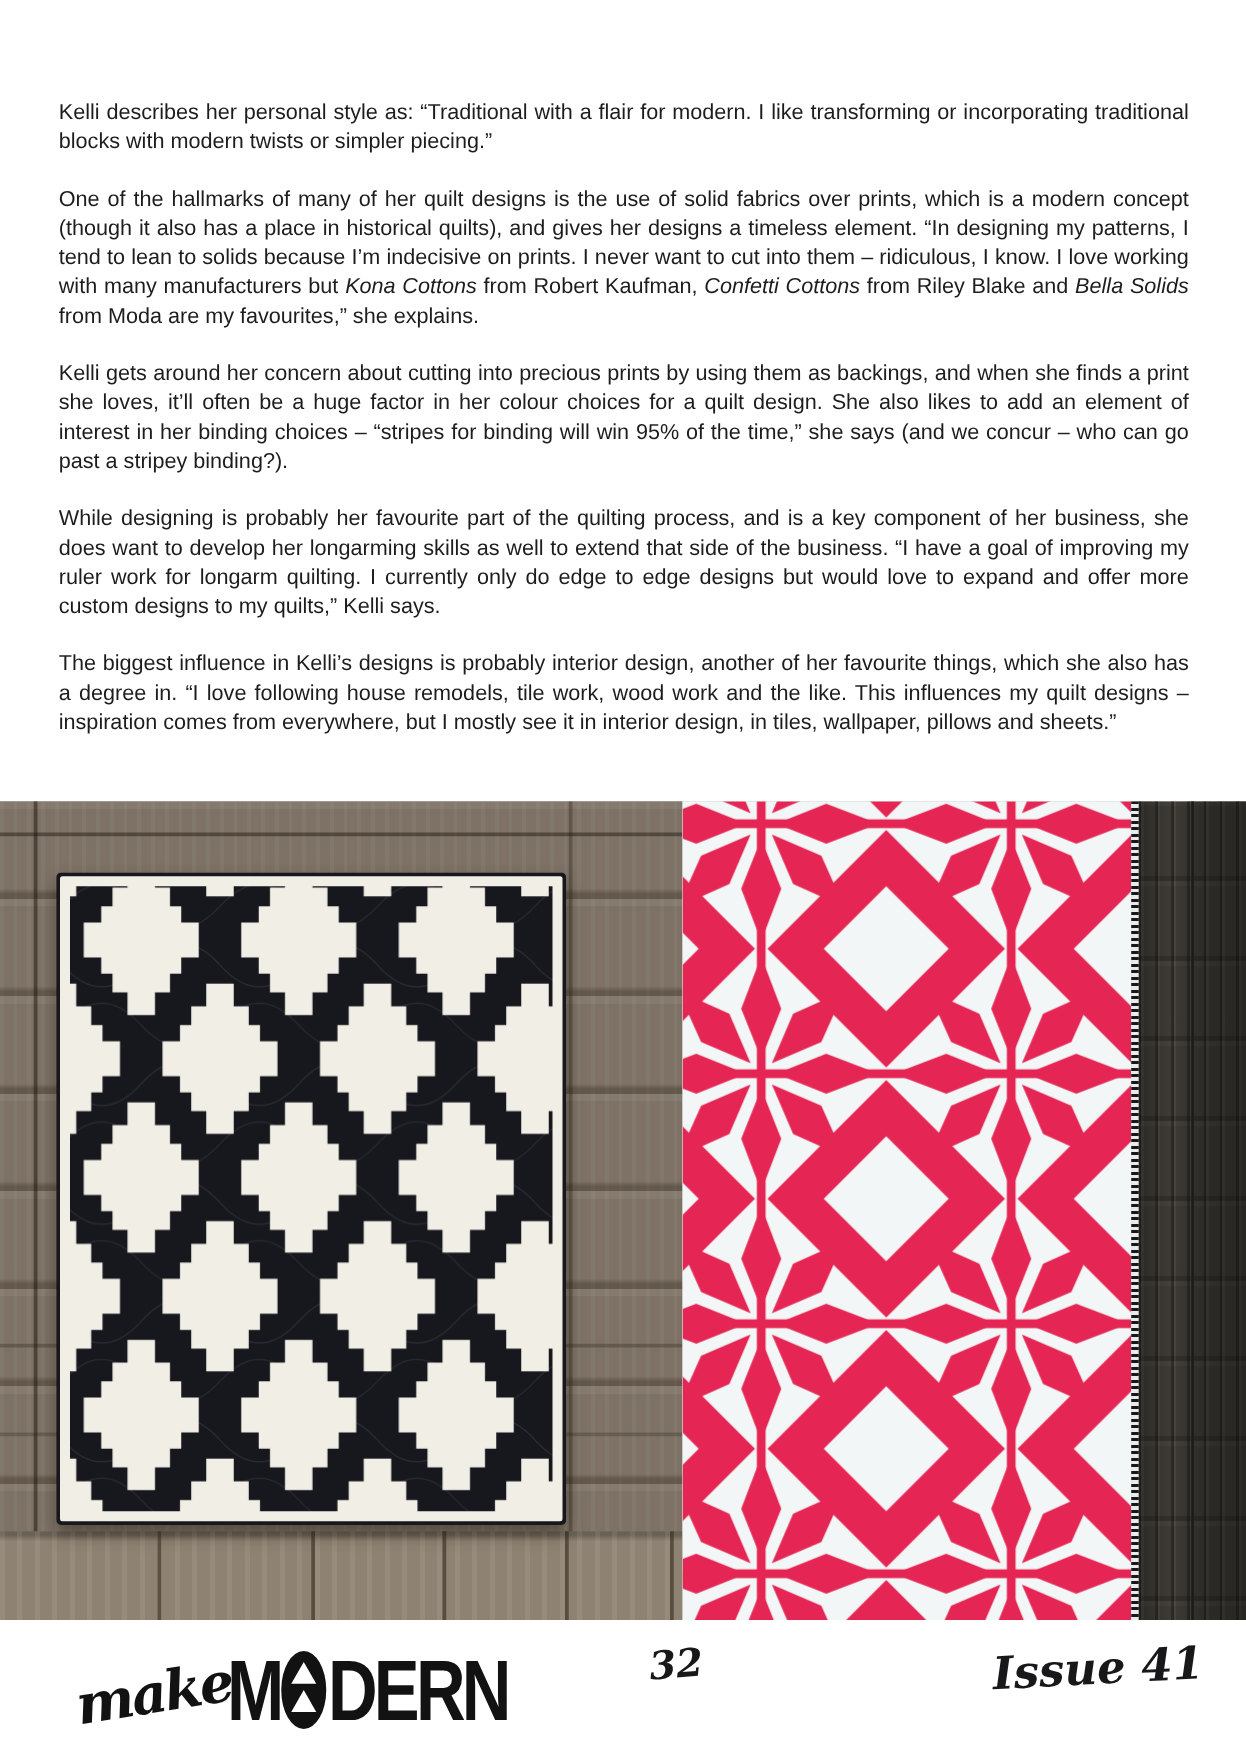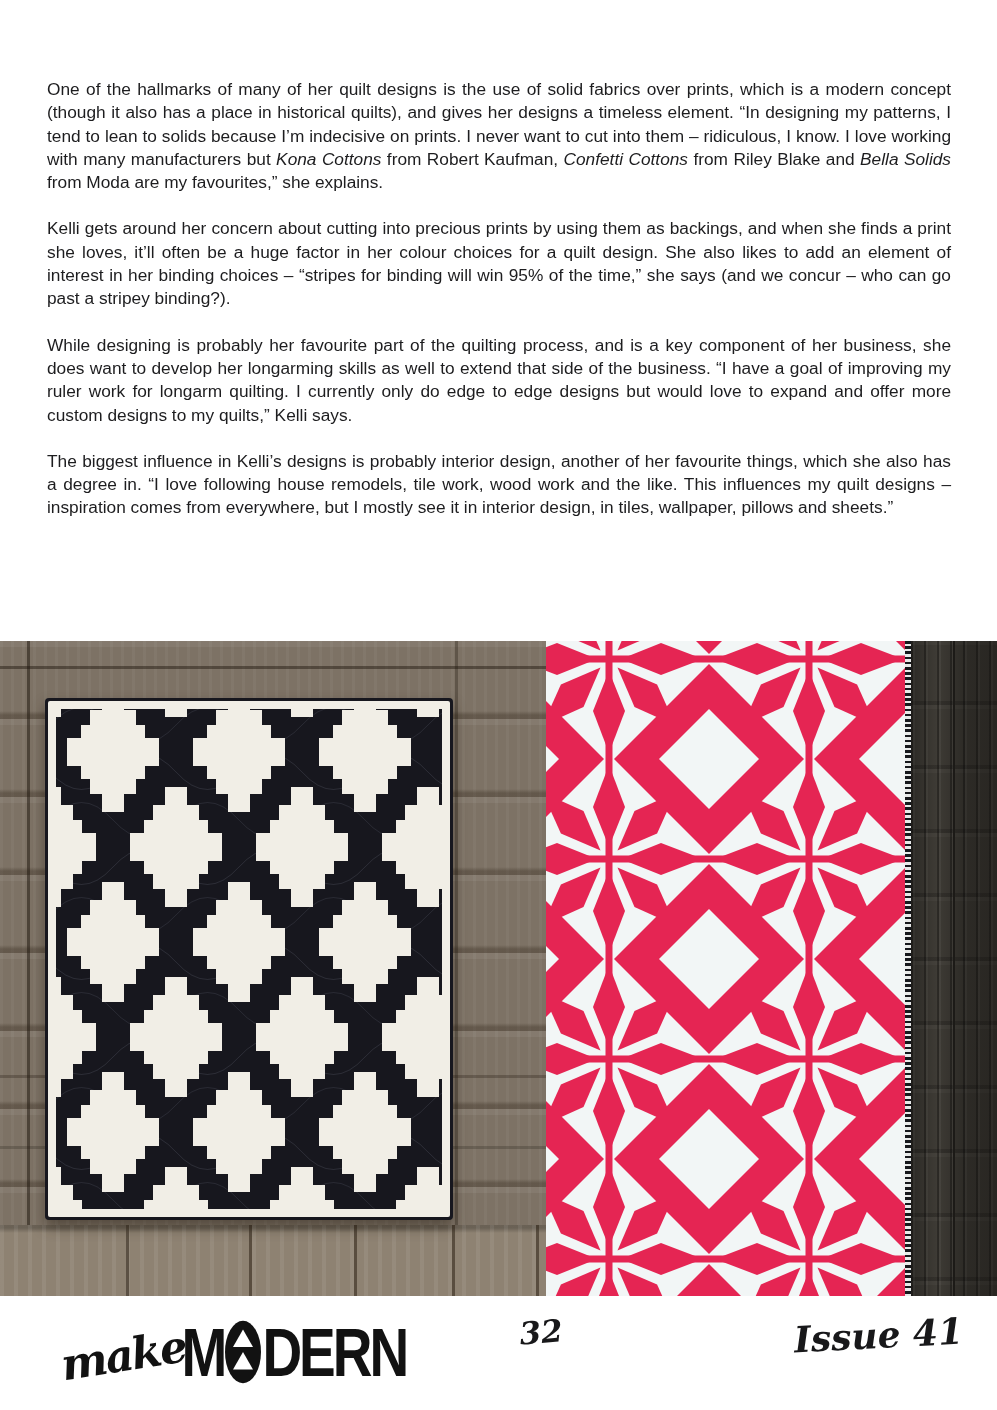"Kelli describes her personal style" p { html: none -> <p>Kelli describes her personal style as: “Traditional with a flair for modern. I like transforming or incorporating traditional blocks with modern twists or simpler piecing.”</p> }
